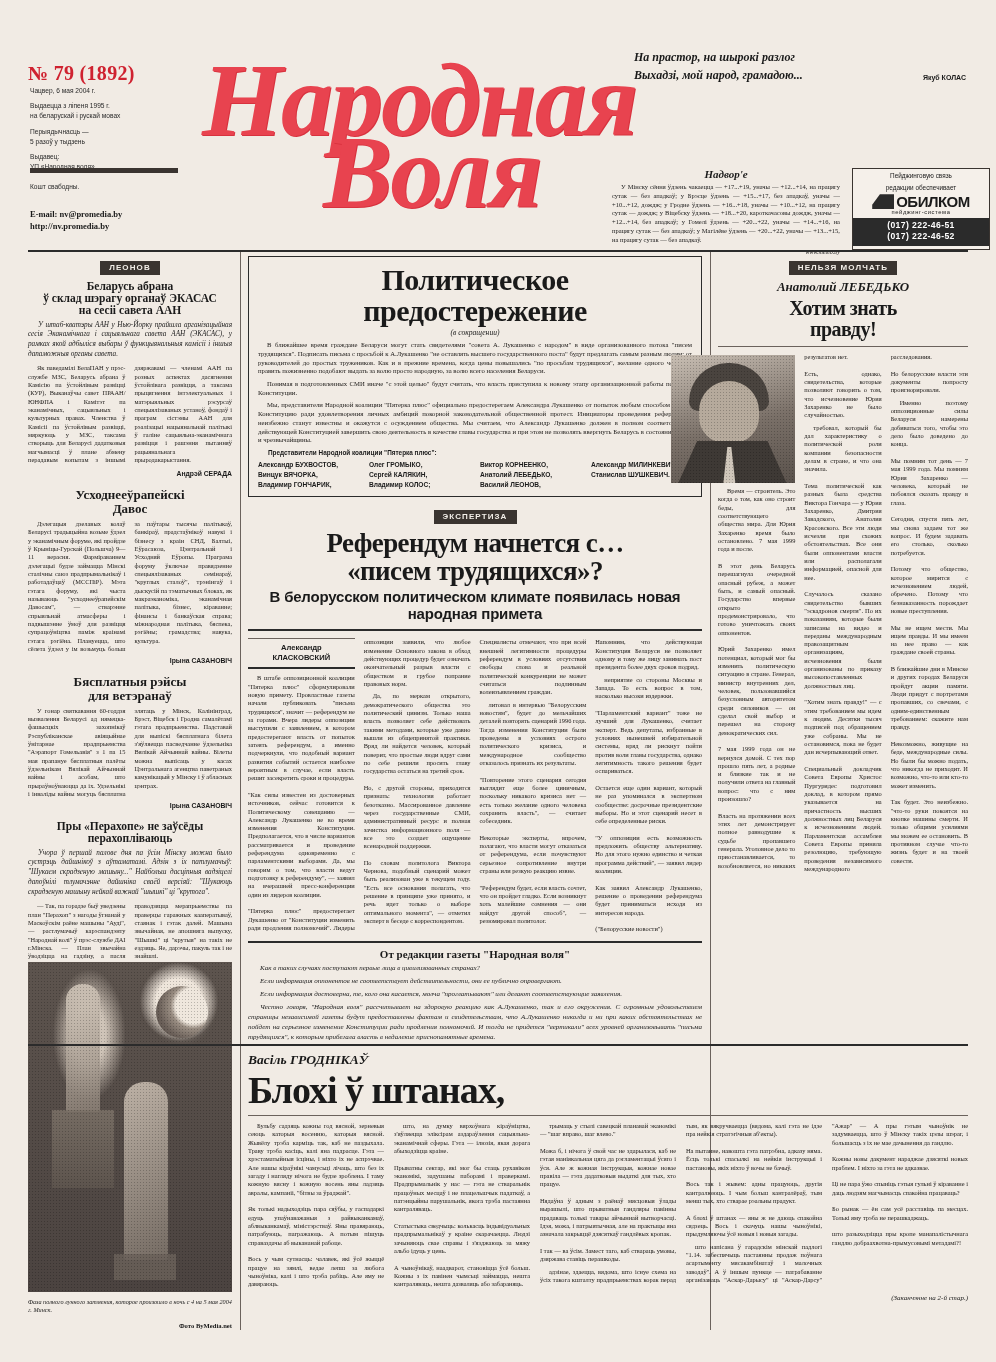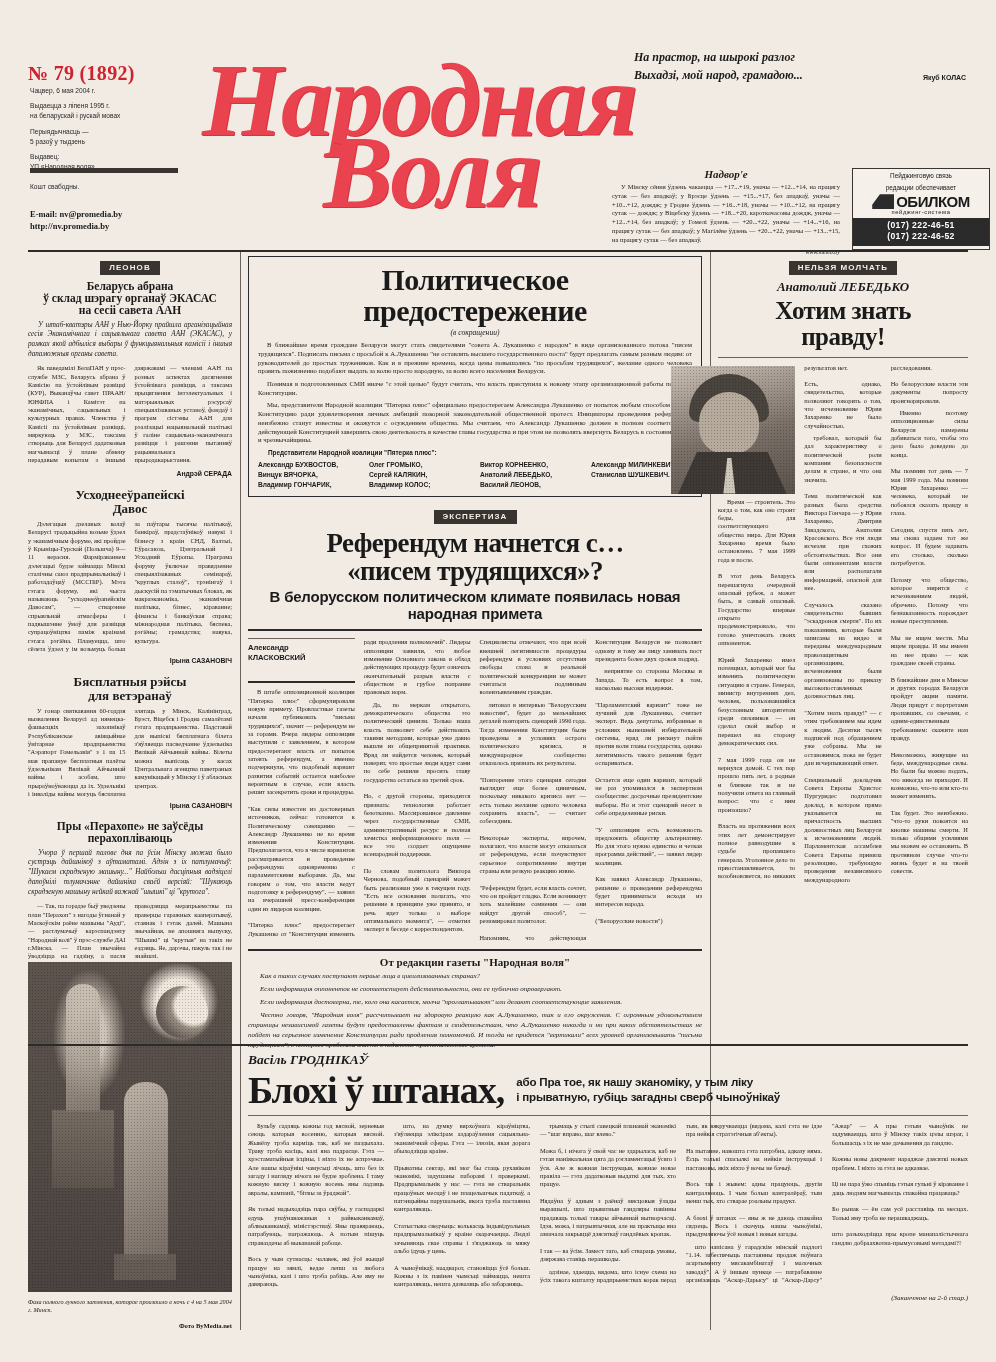"Хотим знать" .righthead { font-size: 25px -> 20px }
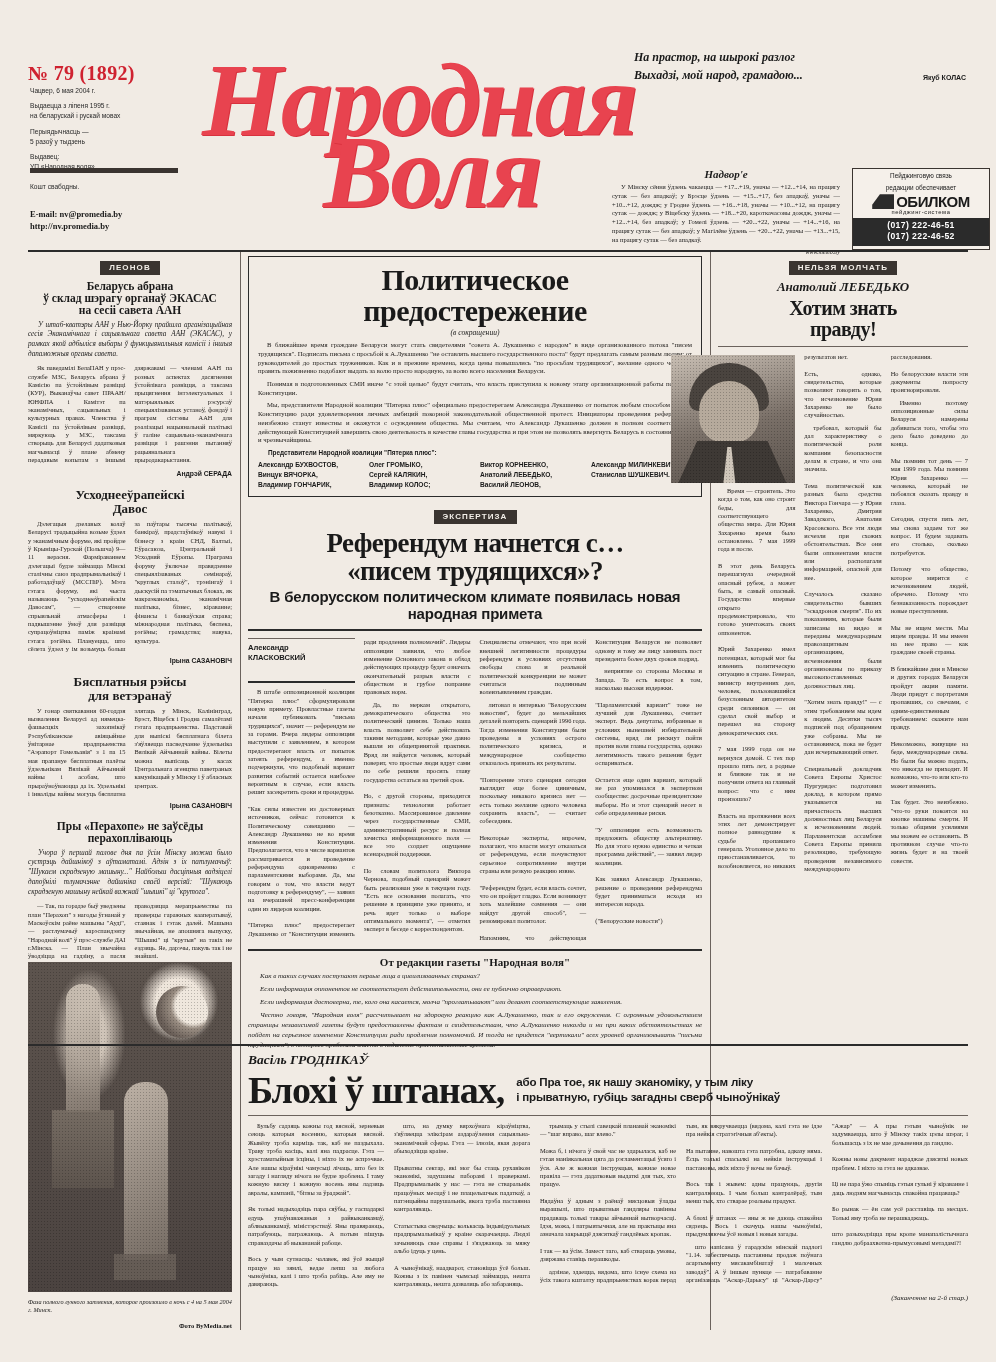"Александр" .author-box { padding: 4px 0 19px -> 4px 0 5px; text-align: left -> center }
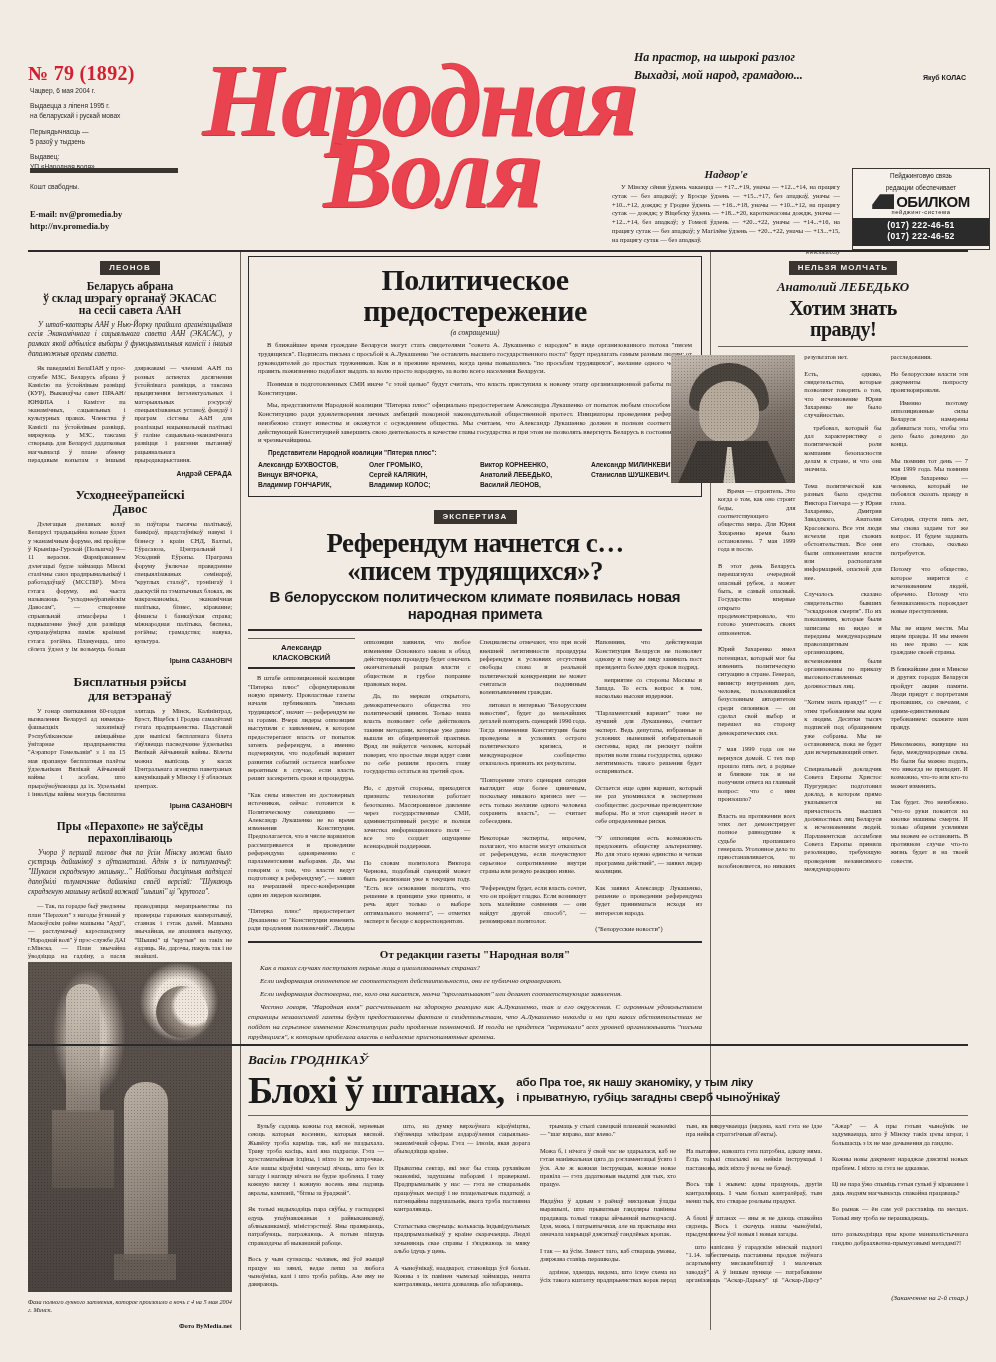"або Пра тое, як нашу" div.f-sub { html: <div>або Пра тое, як нашу эканоміку, у тым ліку і прыватную, губіць загадны сверб чыноўнікаў</div> -> none }
